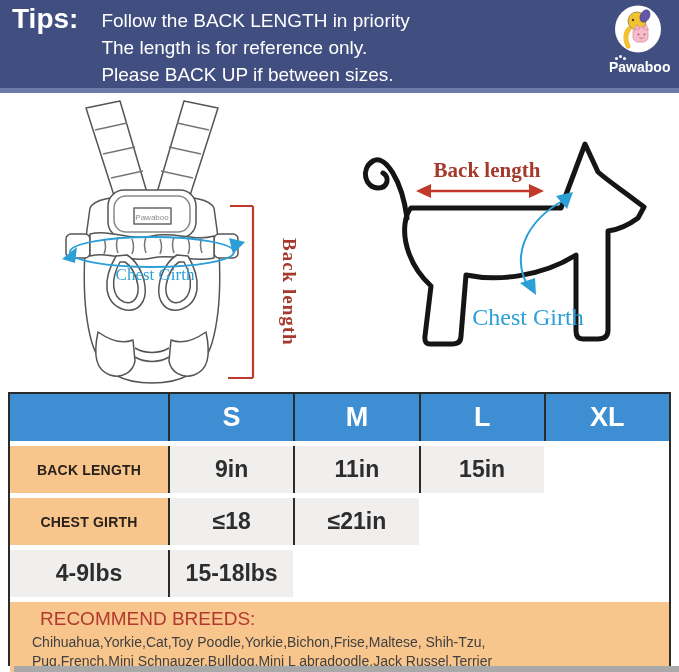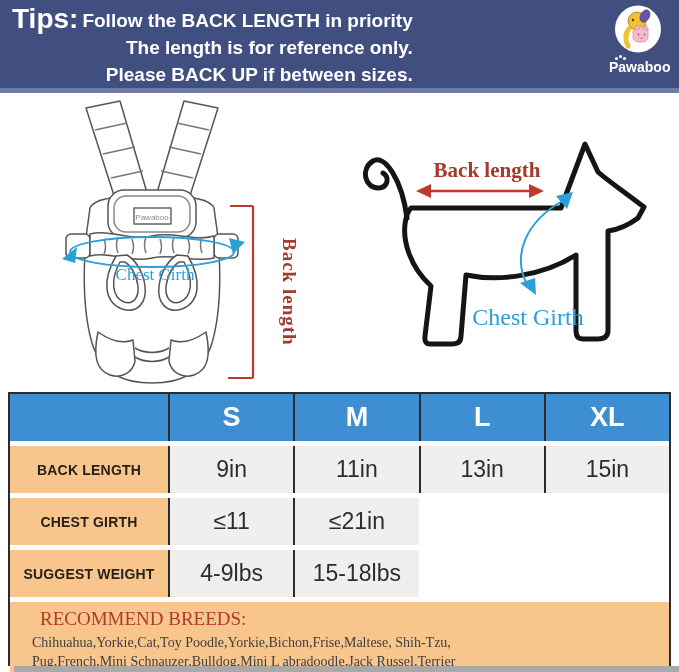"Tips:" .tips-row { gap: 4px -> 23px }
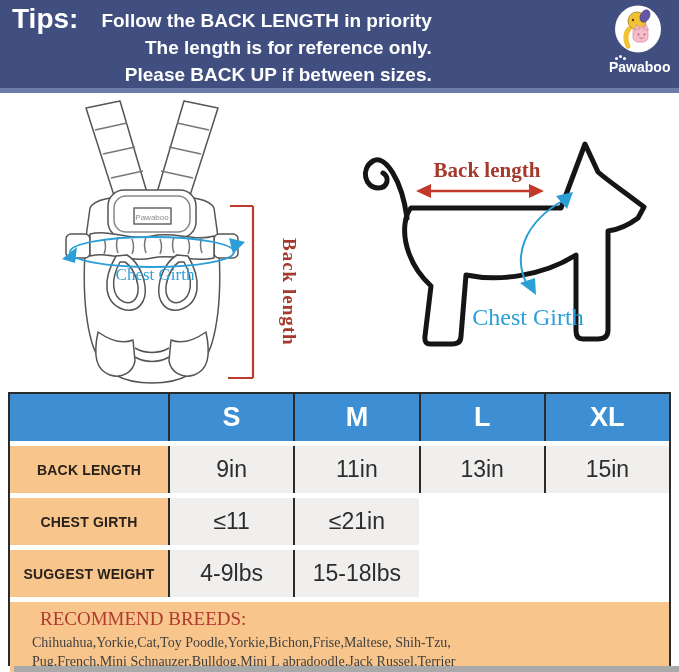"Follow the BACK LENGTH in" .tips-lines div { font-weight: 700 -> 400; text-align: right -> none }
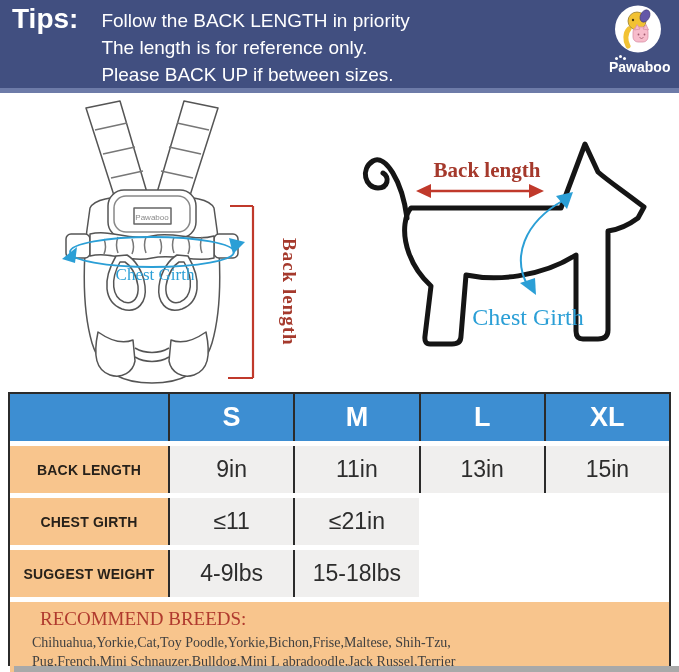"9in" .cell { font-weight: none -> bold }
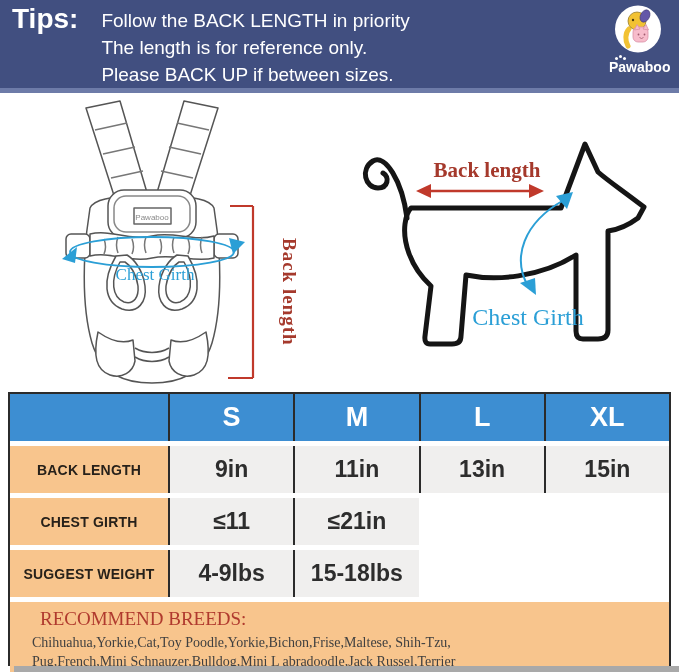"13in" div.cell { html: <div>13in</div> -> none }
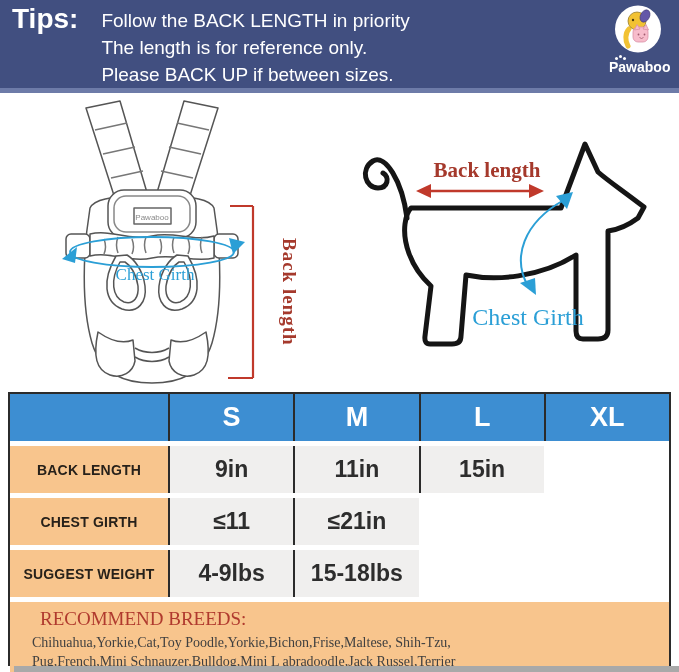"≤11" div.cell { text: 11 -> 18 }
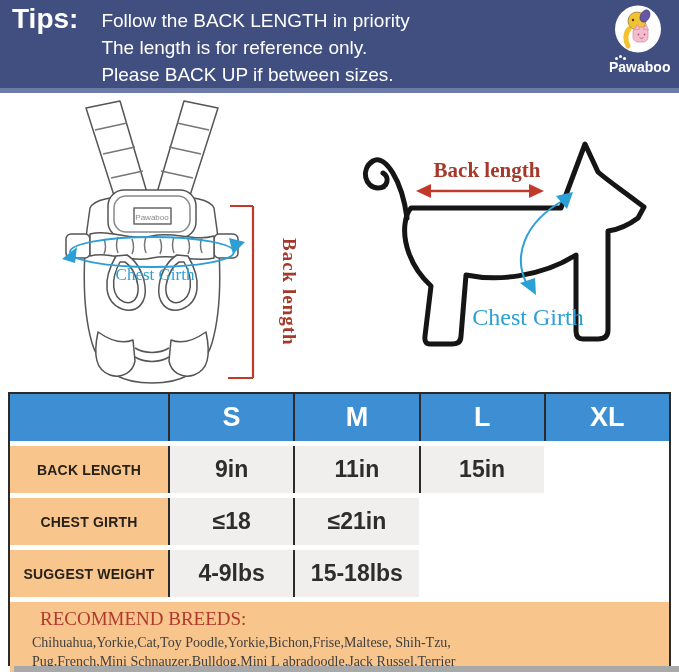"SUGGEST WEIGHT" div.cell { html: <div>SUGGEST WEIGHT</div> -> none }
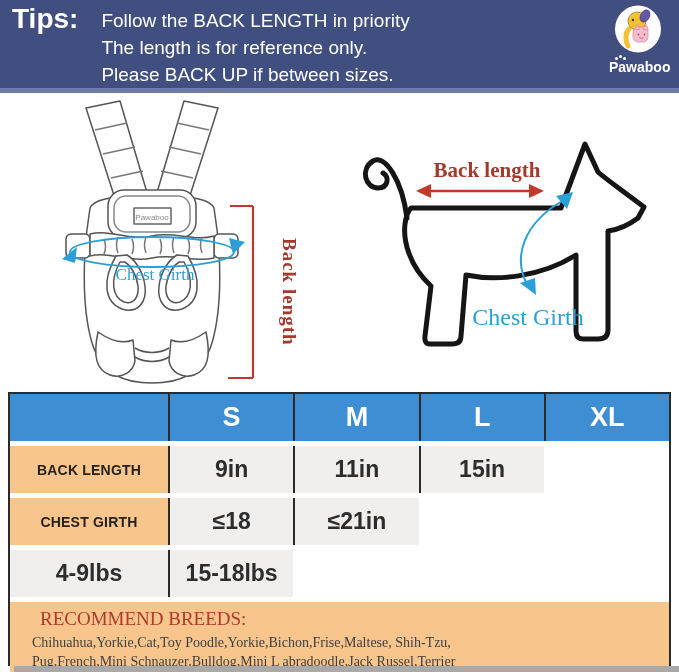"RECOMMEND BREEDS:" .breeds { font-family: Liberation Serif, serif -> Liberation Sans, sans-serif }
